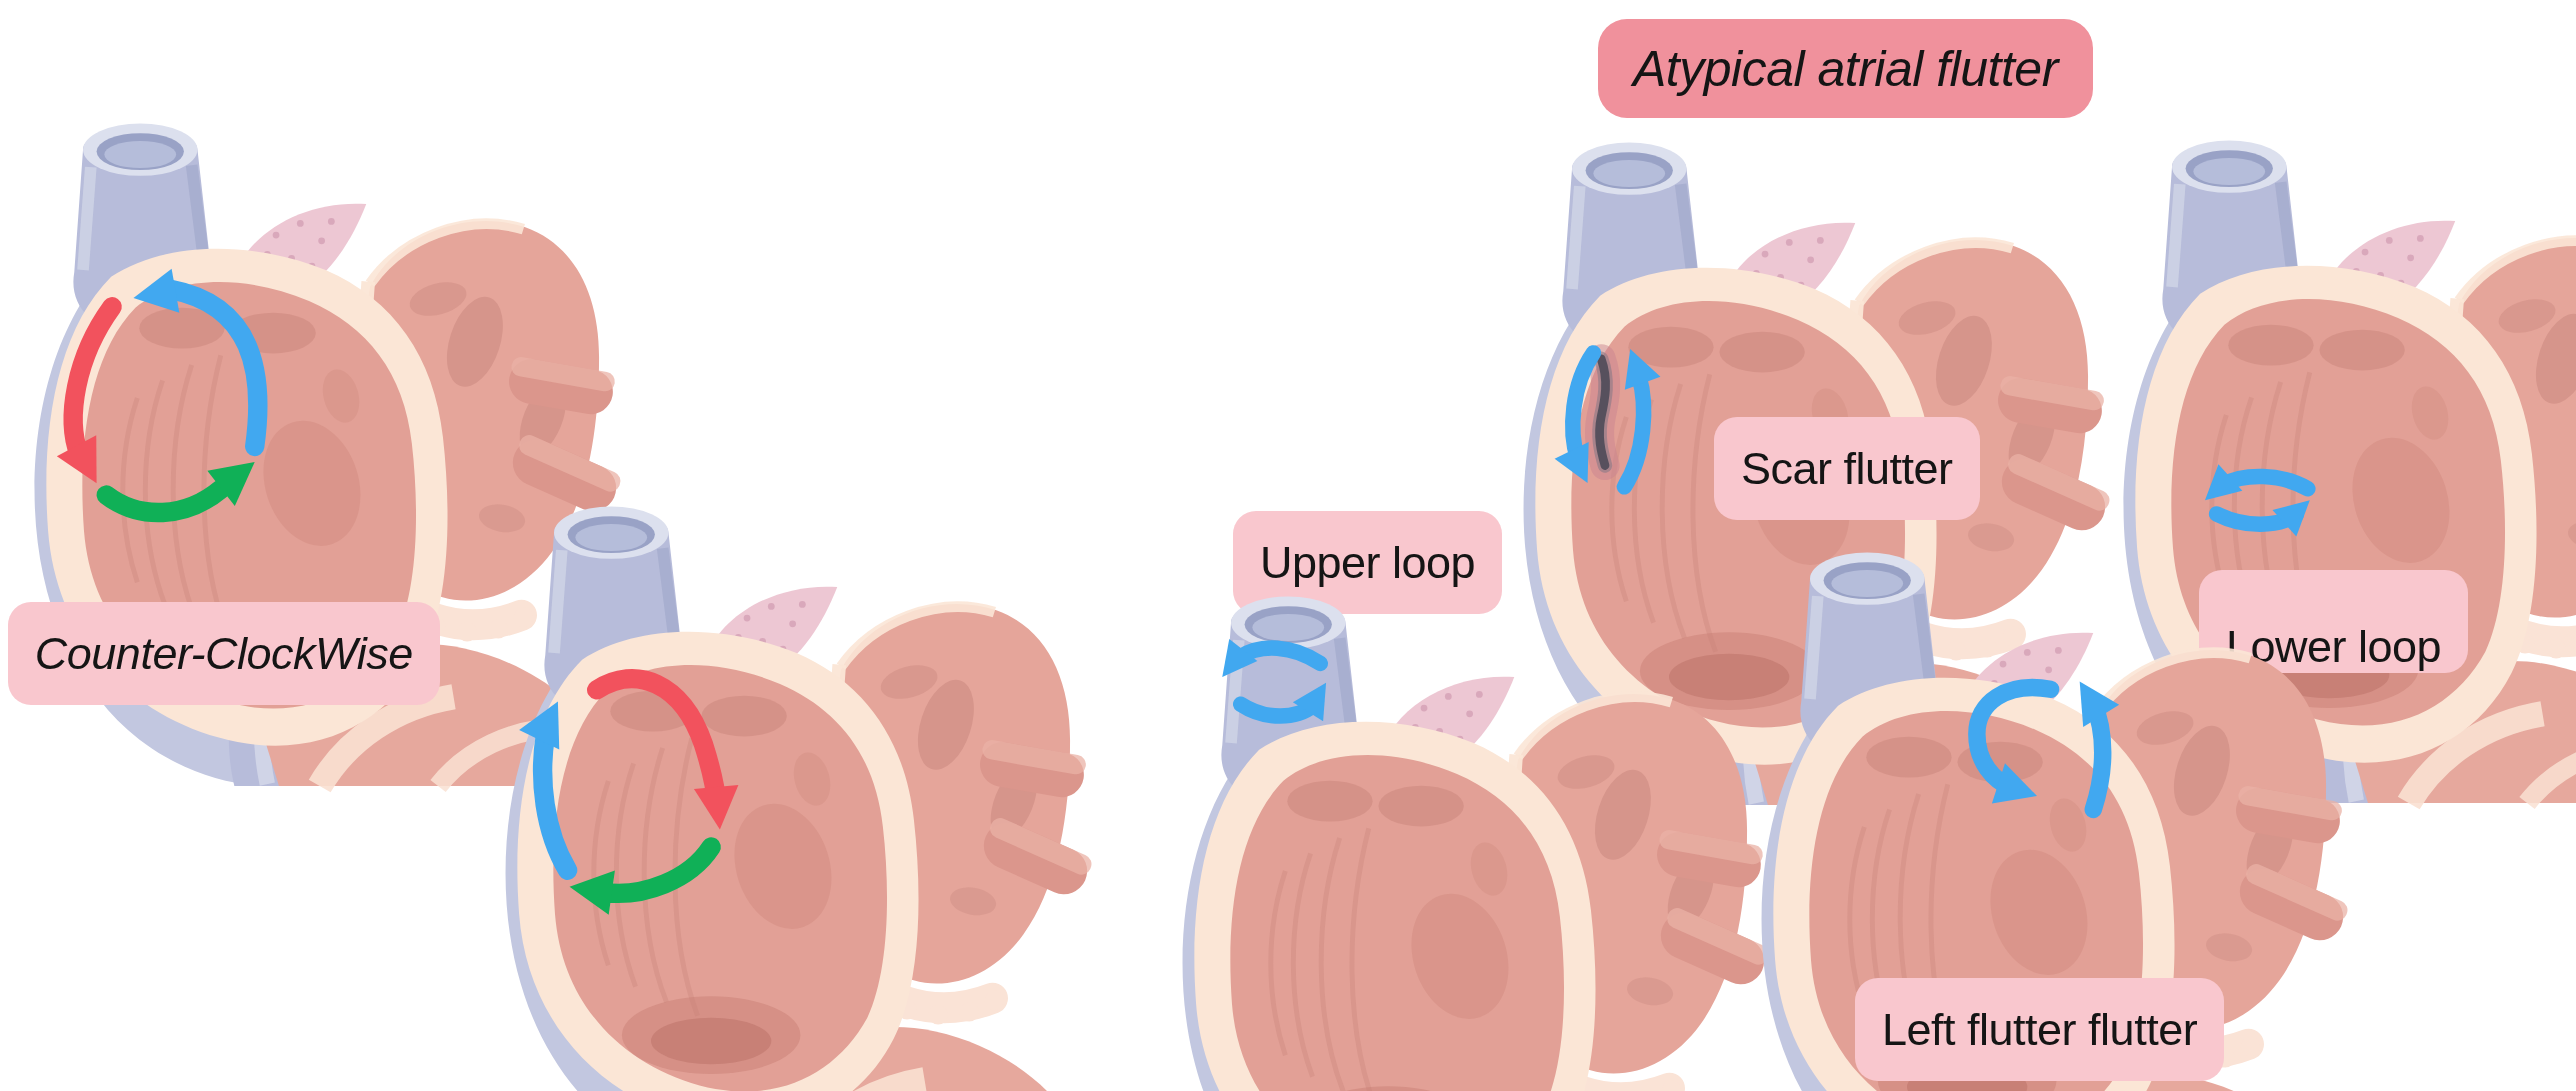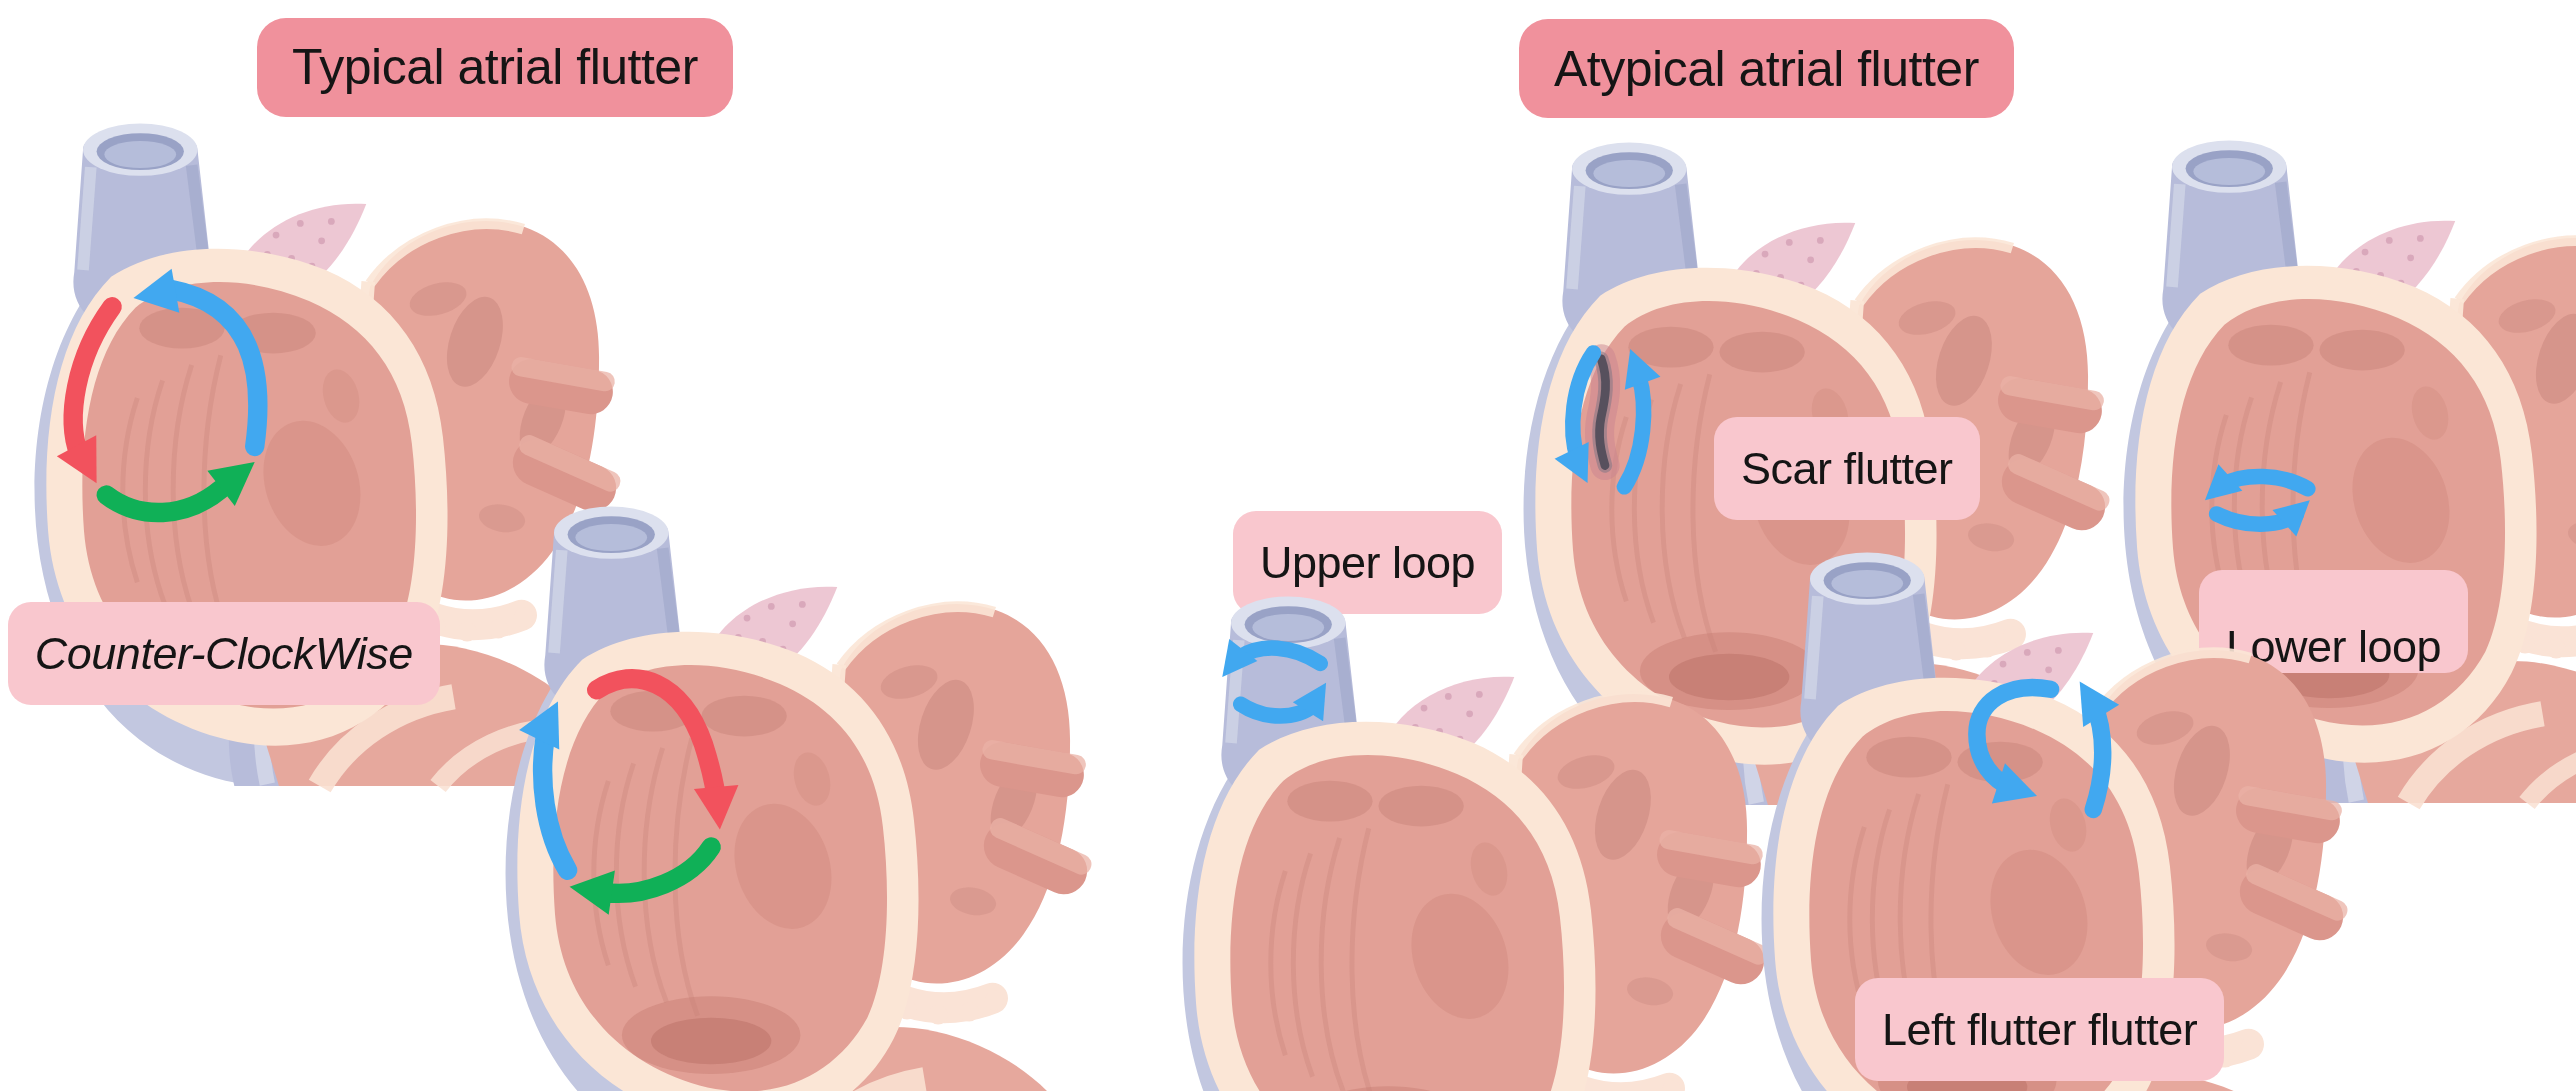"Typical atrial flutter" div.badge { html: <div> <span>Typical atrial flutter</span> </div> -> none }
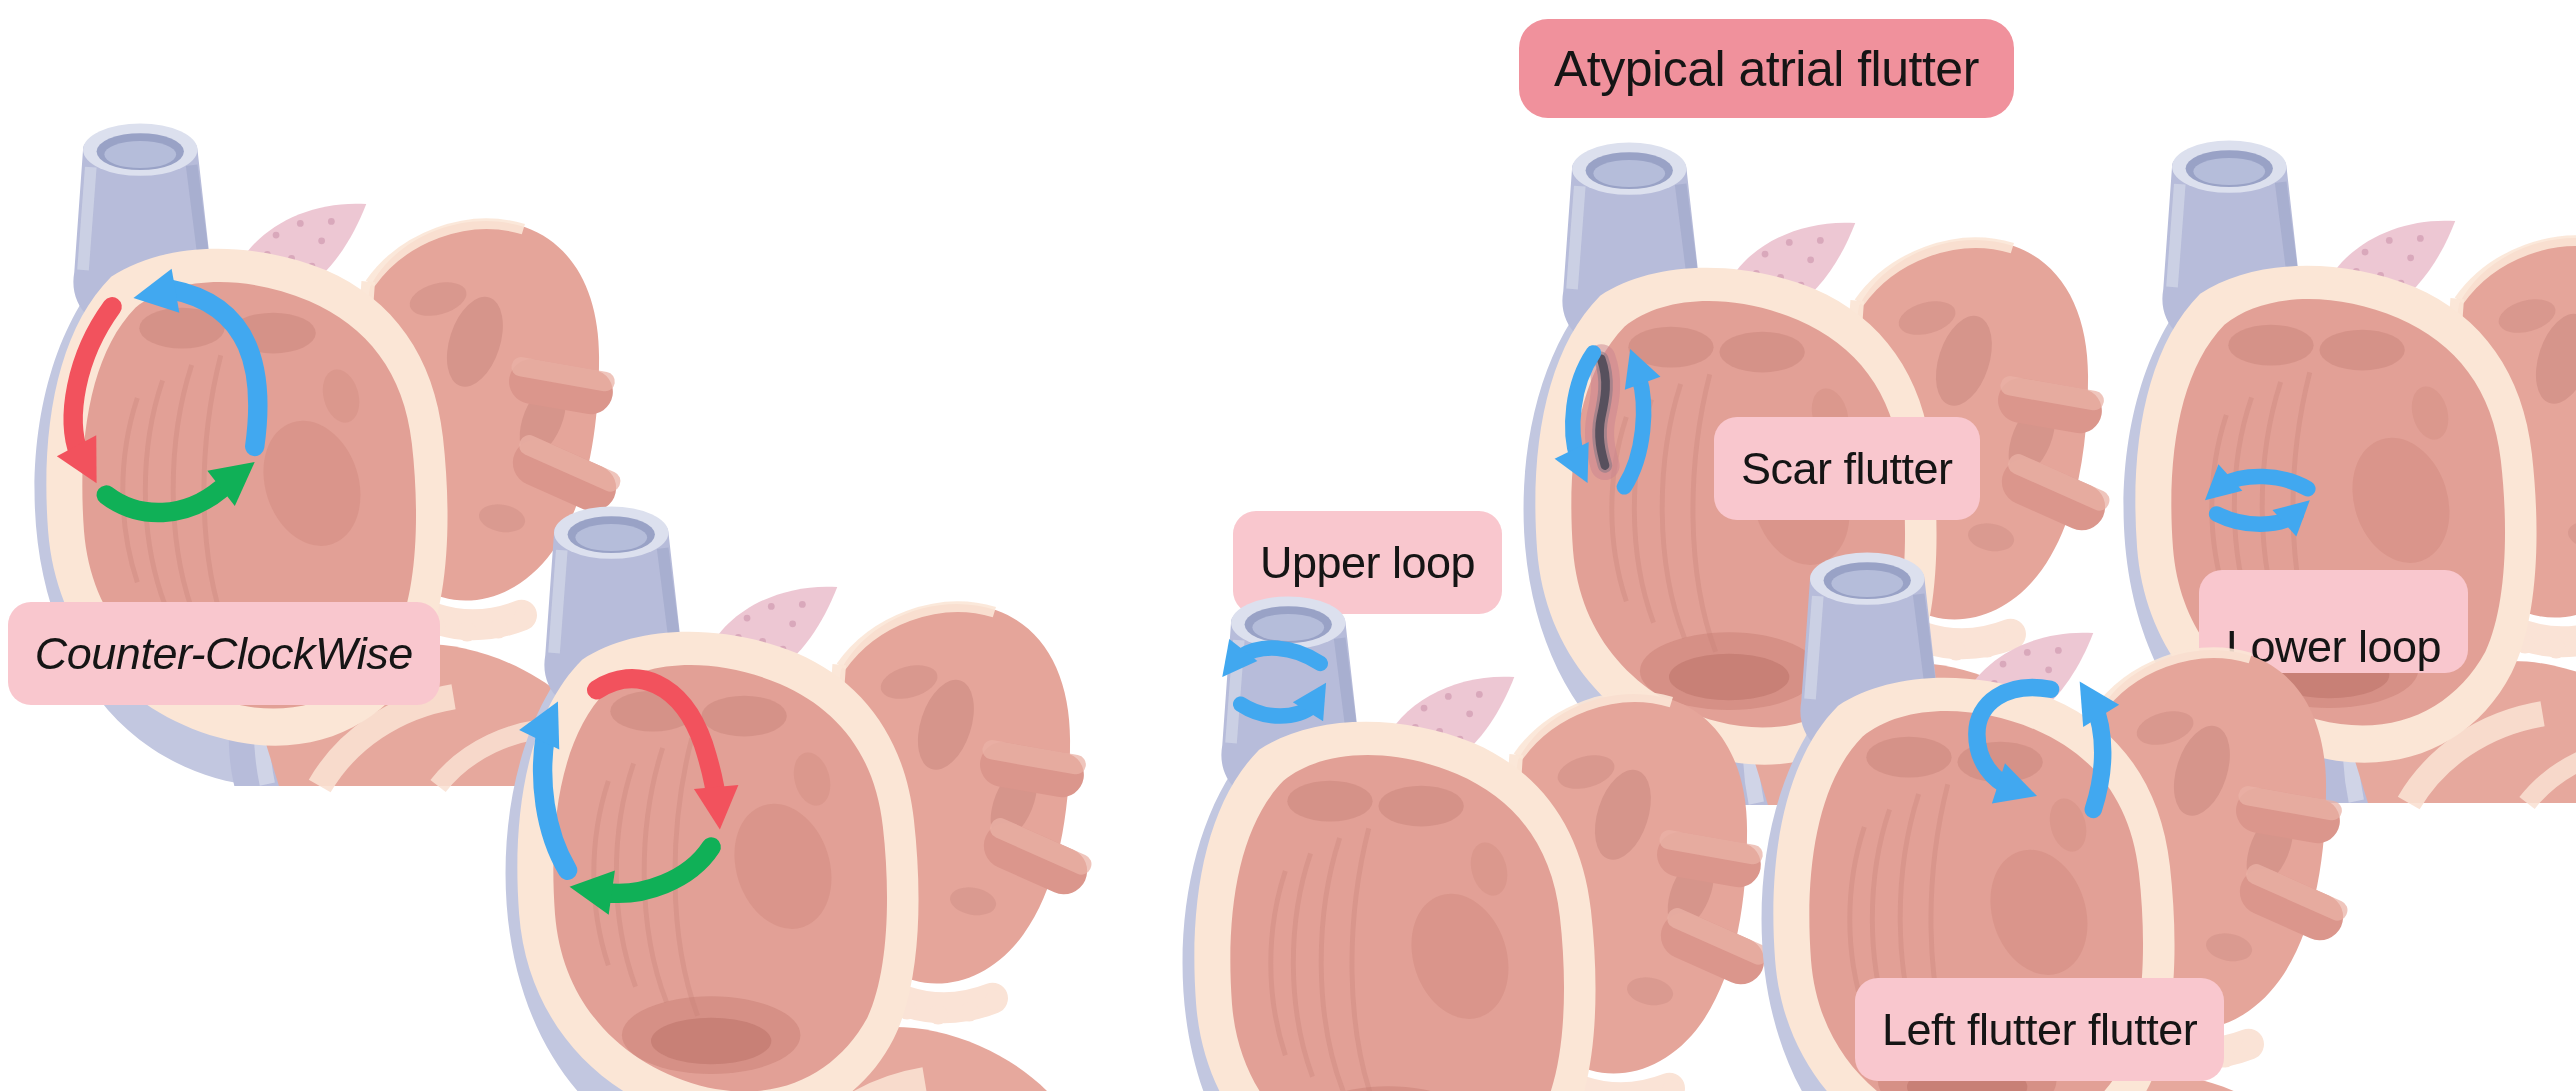"Atypical atrial flutter" div.badge { font-style: none -> italic; left: 1519px -> 1598px }
